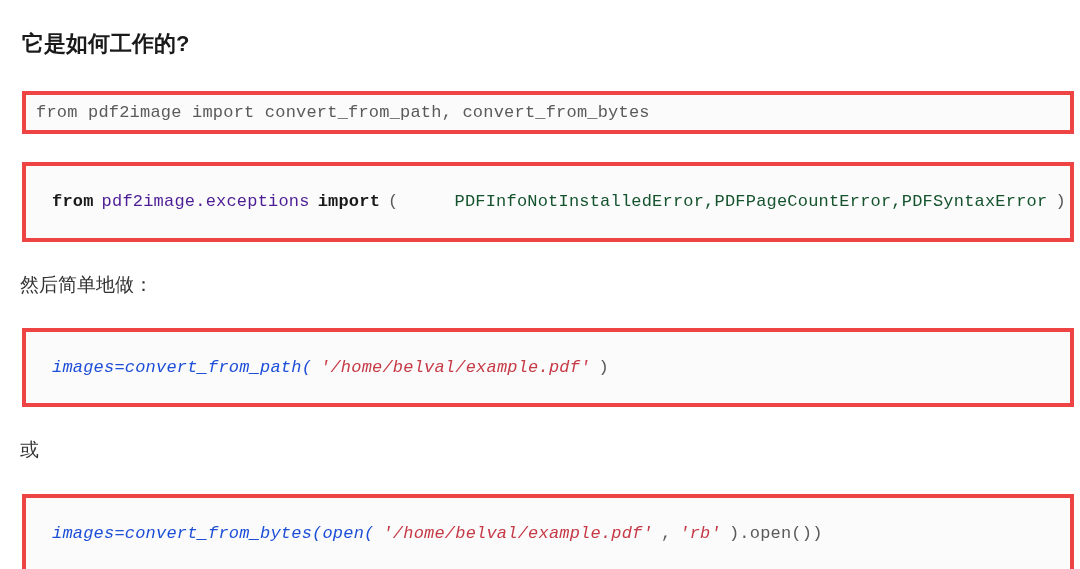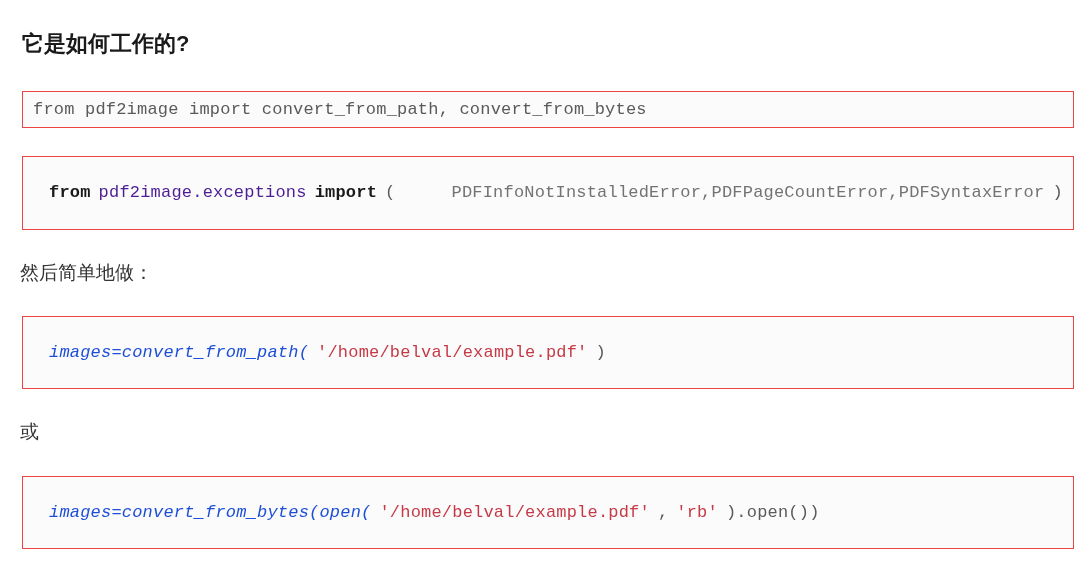"from pdf2image import convert_from_path," .code-block { border: 1px solid #ef4444 -> 4px solid #ef4444 }
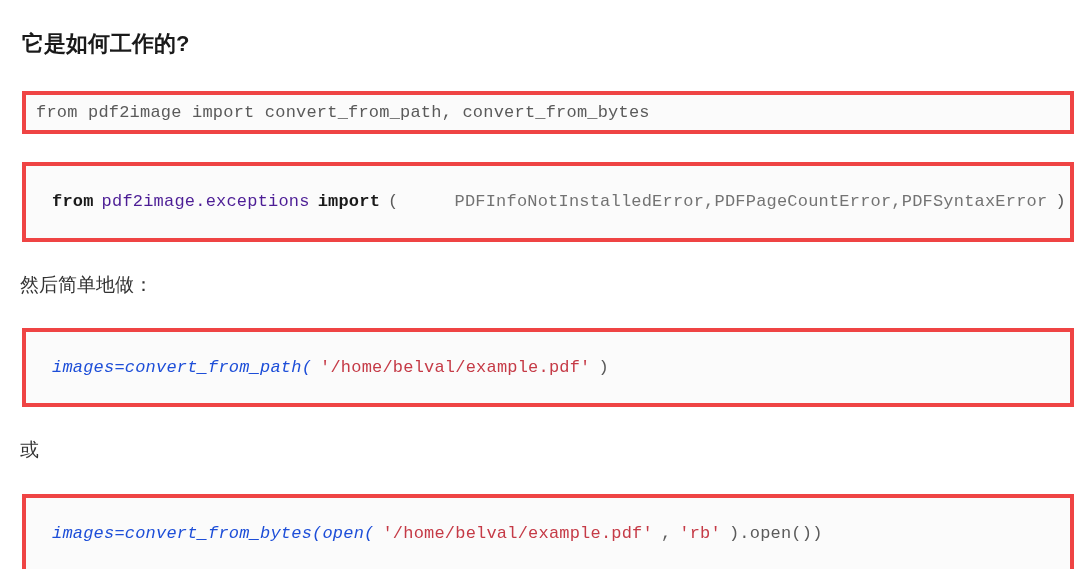"PDFInfoNotInstalledError,PDFPageCountErr" .ident { color: #737373 -> #14532d }
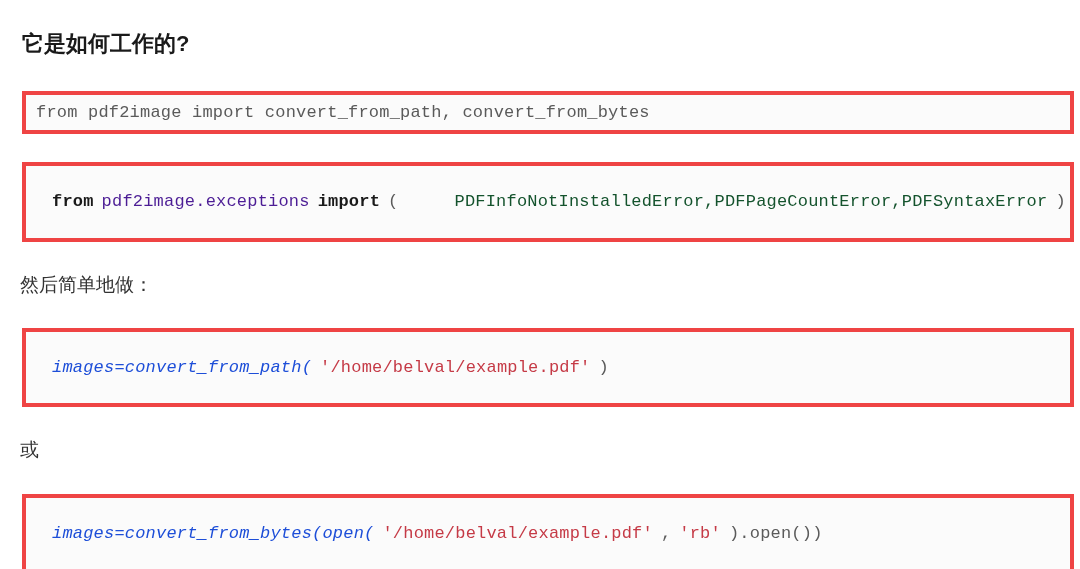"'/home/belval/example.pdf'" .str { font-style: none -> italic }
